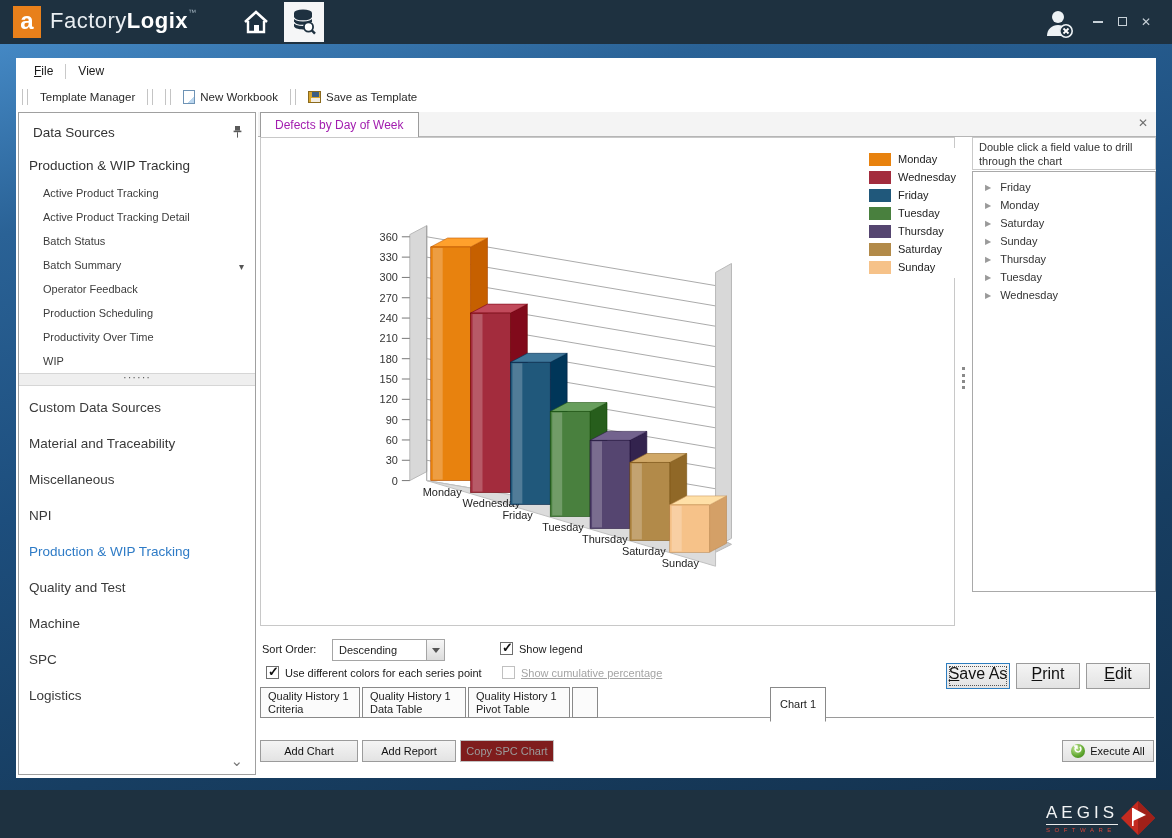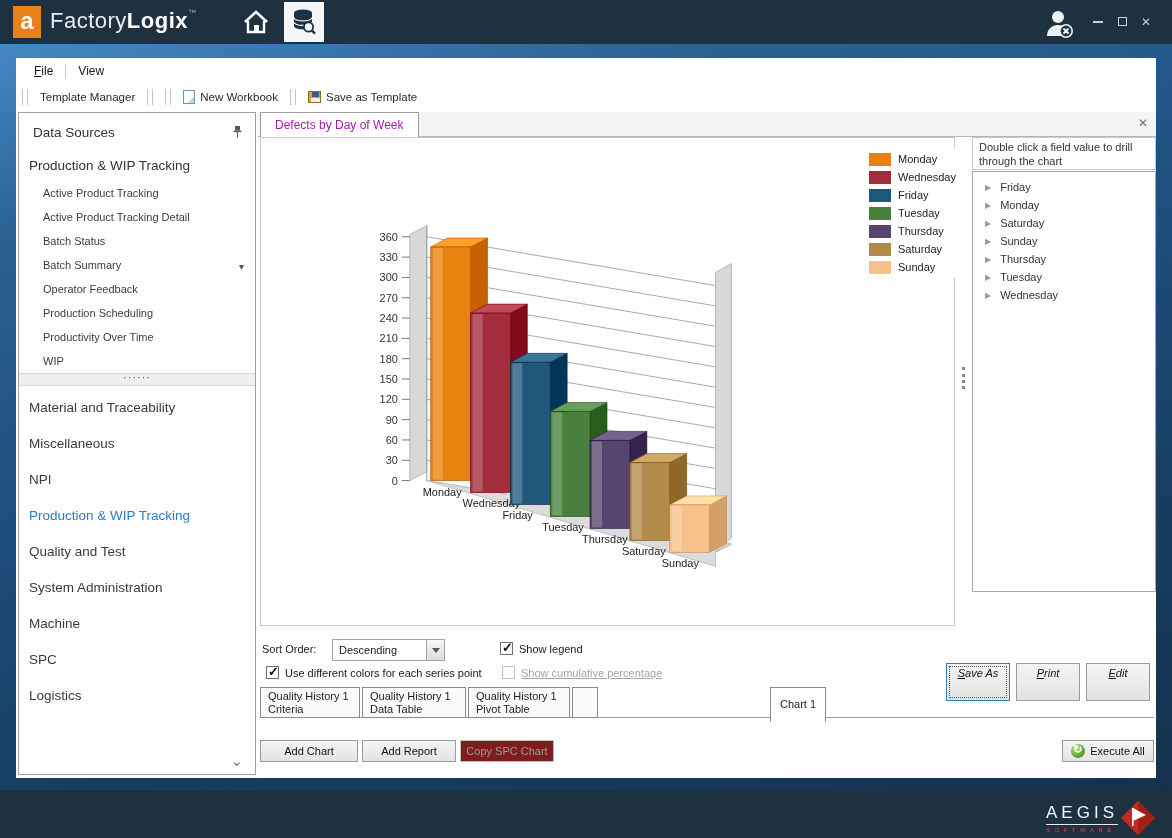"Custom Data Sources" div.sb-cat { html: none -> <div>Custom Data Sources</div> }
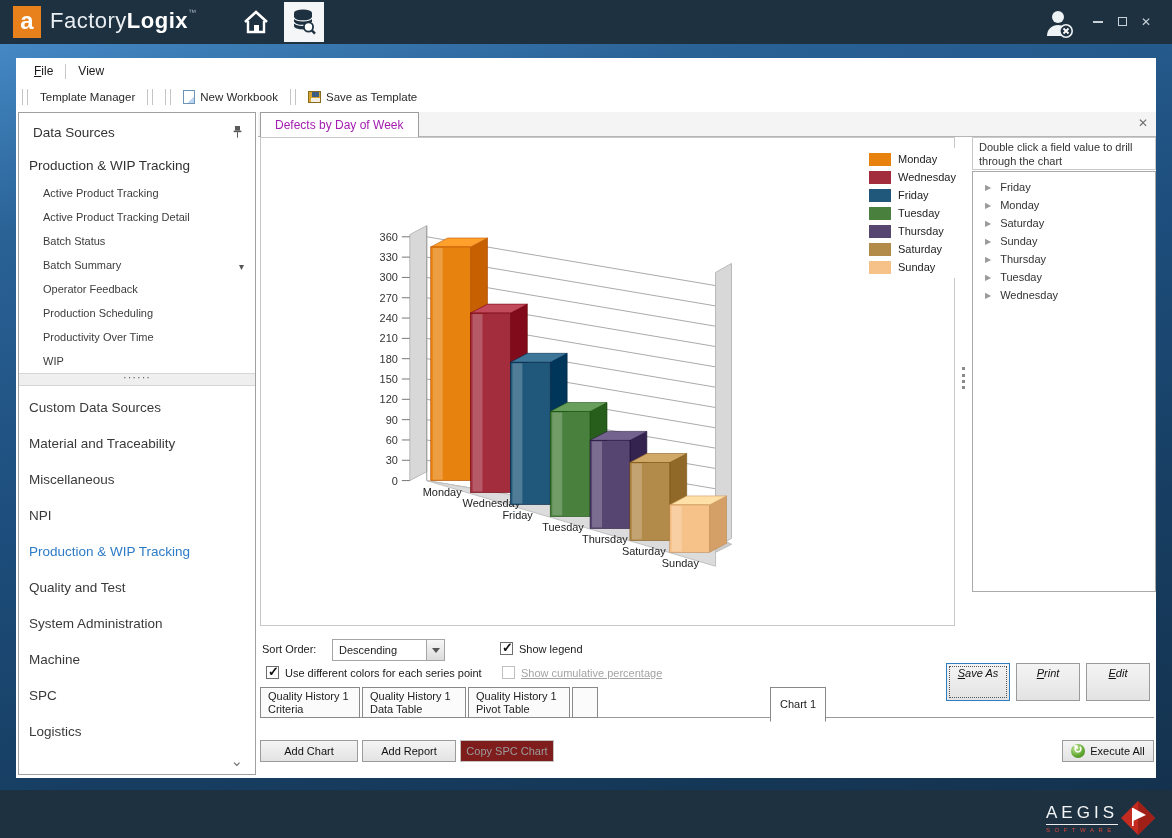"System Administration" div.sb-cat { html: <div>System Administration</div> -> none }
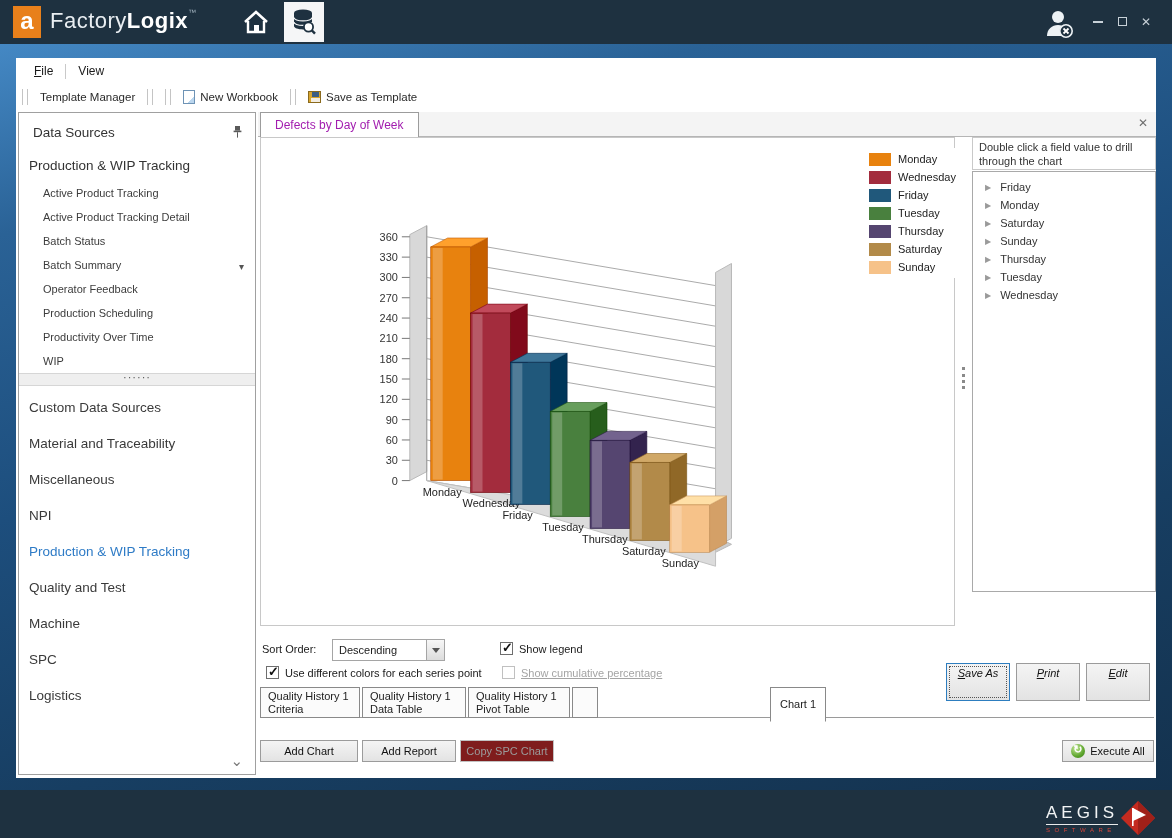"Save As" .btn { font-size: 11px -> 16px; font-style: italic -> none; height: 38px -> 26px }
